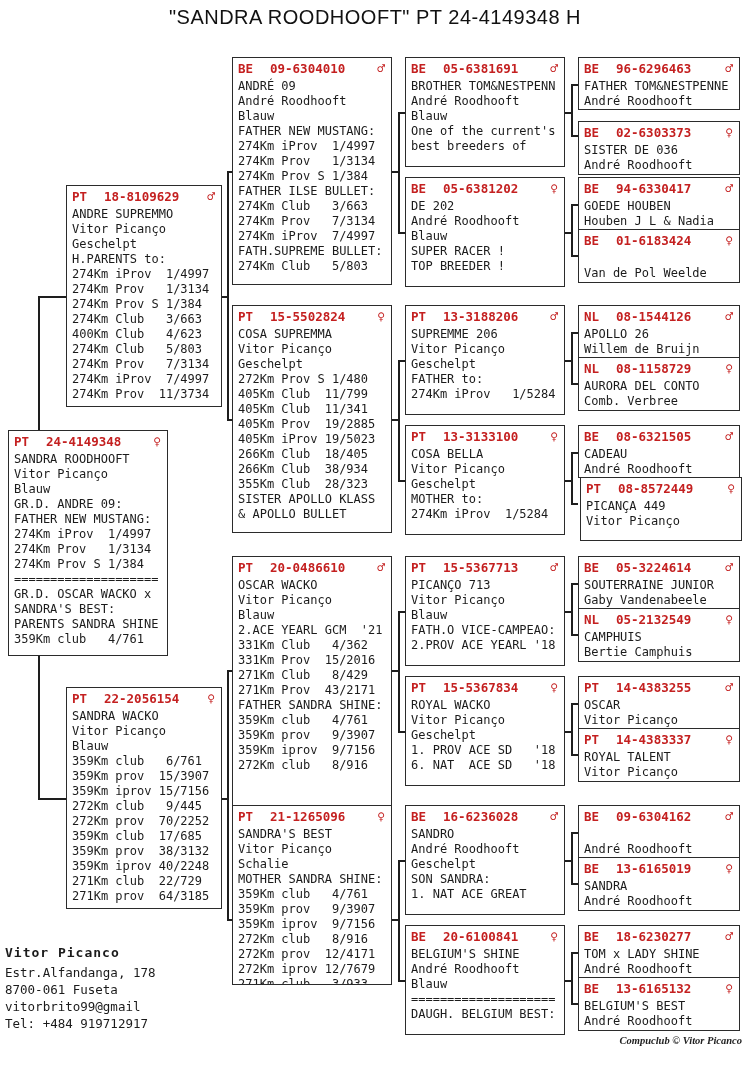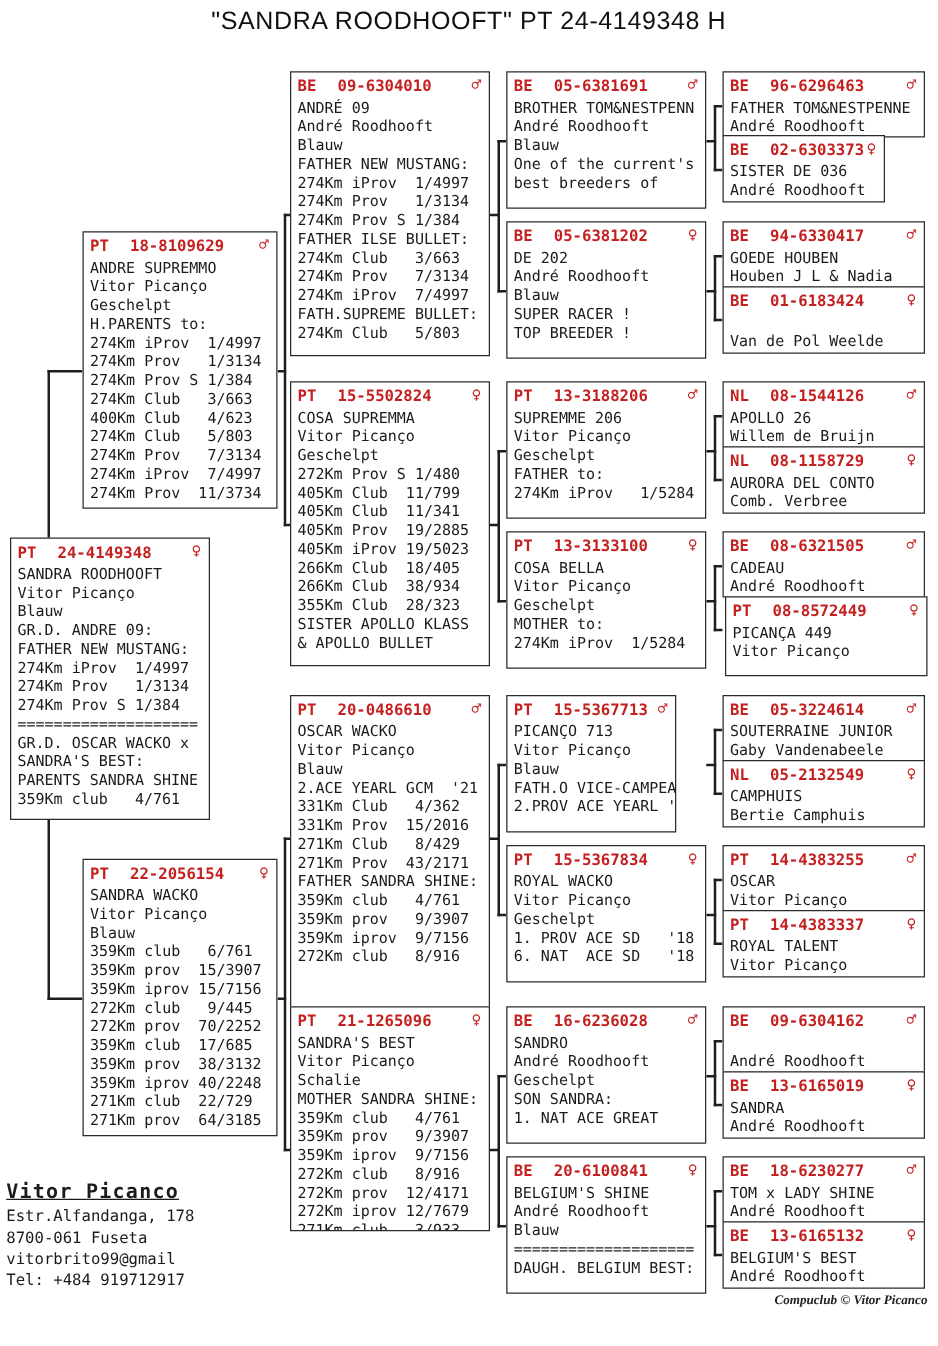"BE 02-6303373" div.box { top: 108px -> 121px; width: 130px -> 162px }
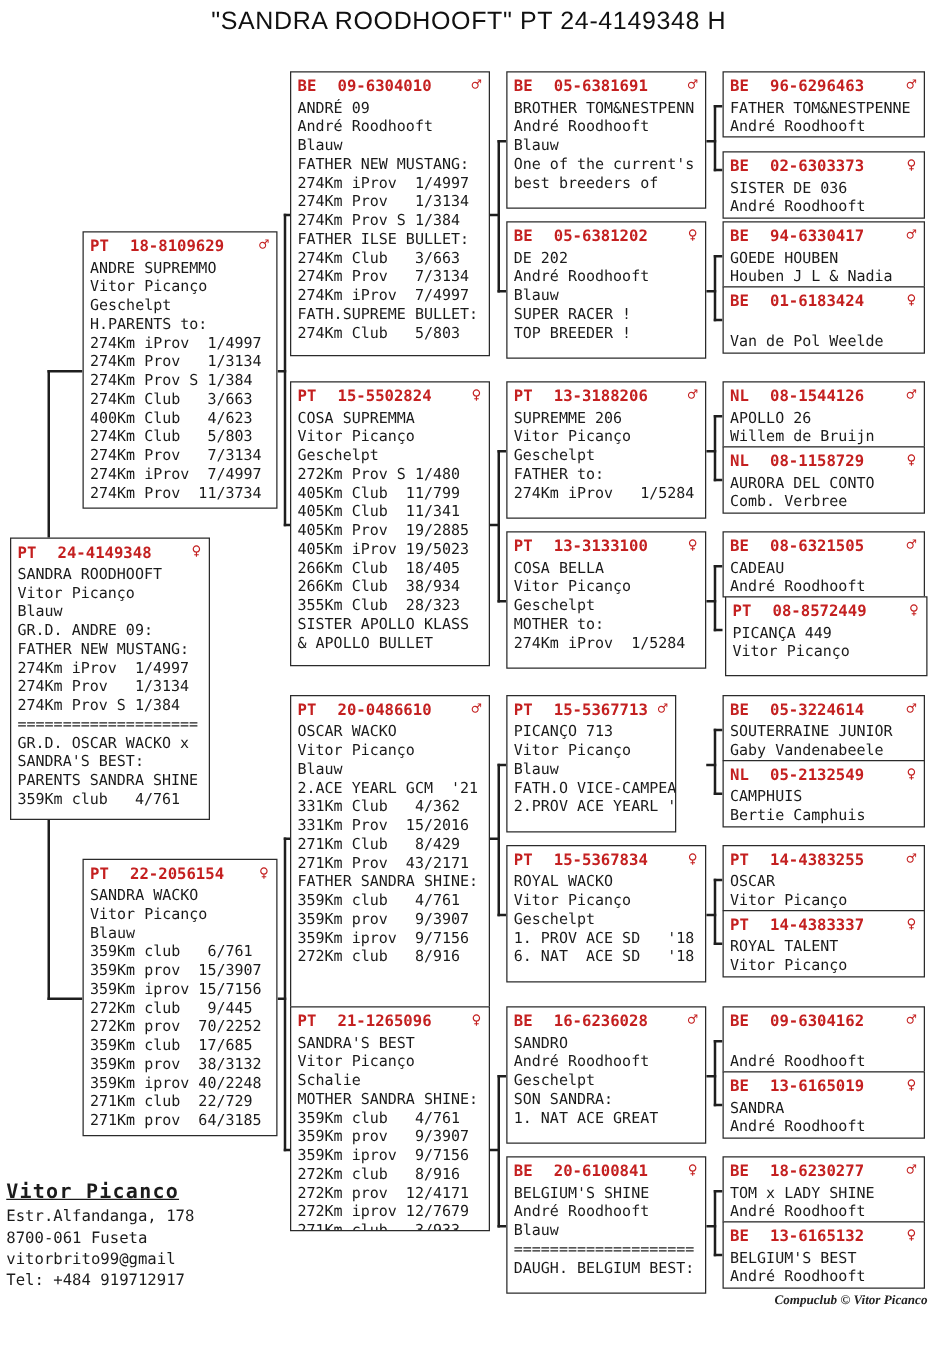"PT 15-5367713" div.box { width: 136px -> 160px }
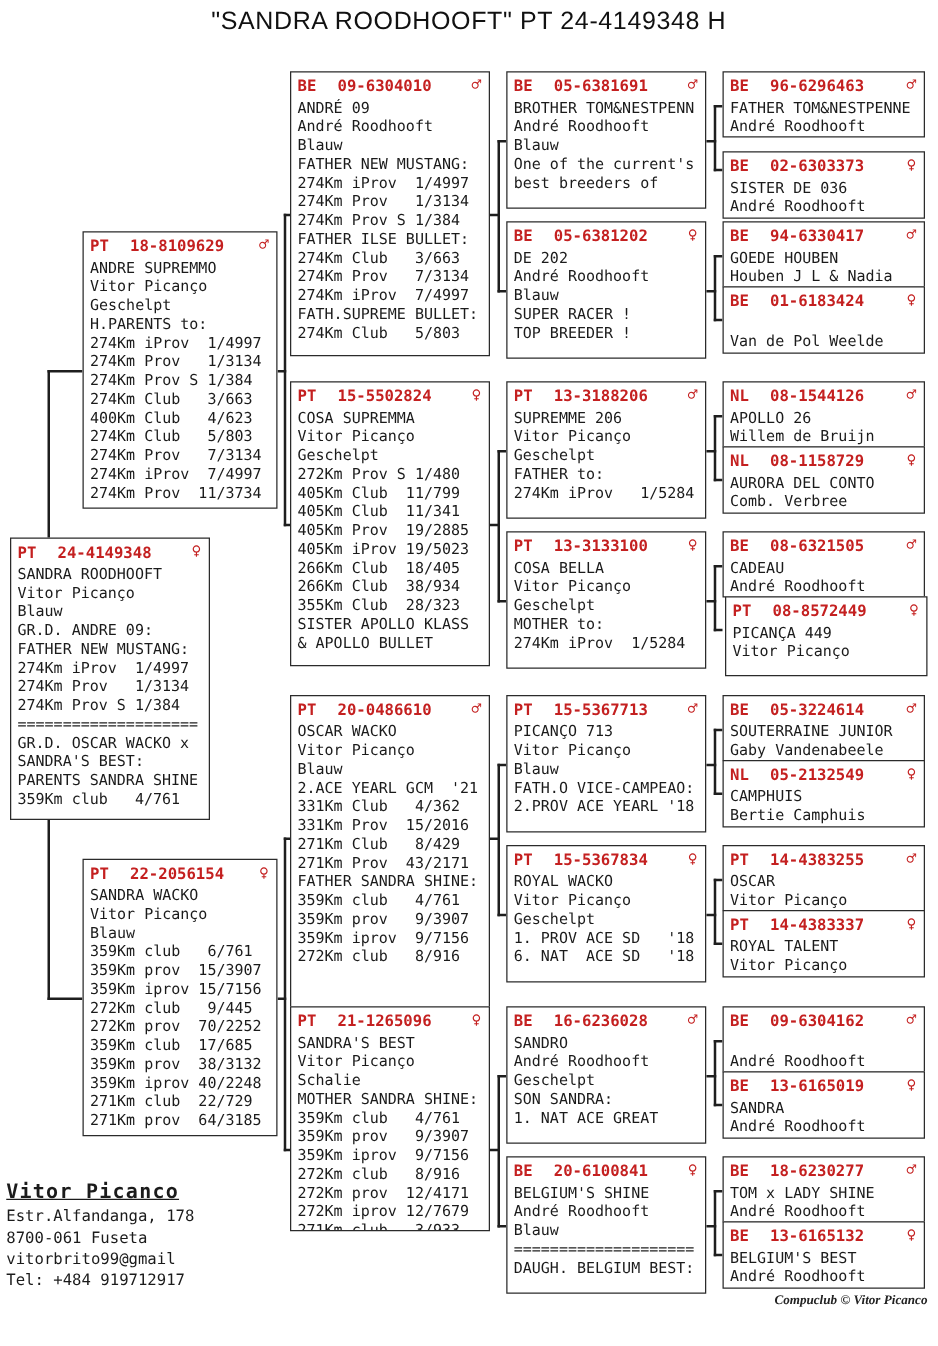"Vitor Picanco" .contact .cname { font-size: 16px -> 13px; text-decoration: underline -> none }
